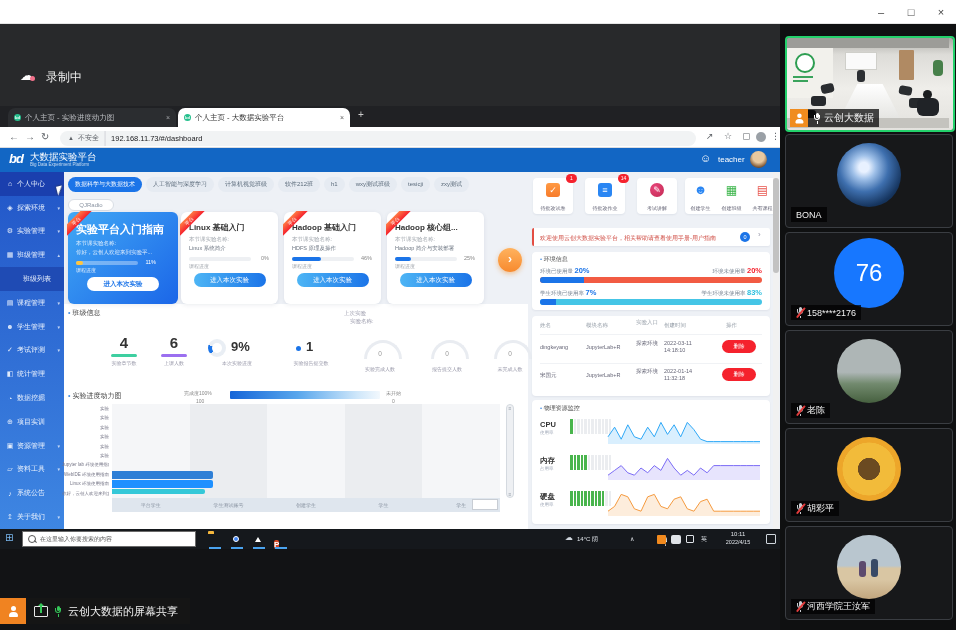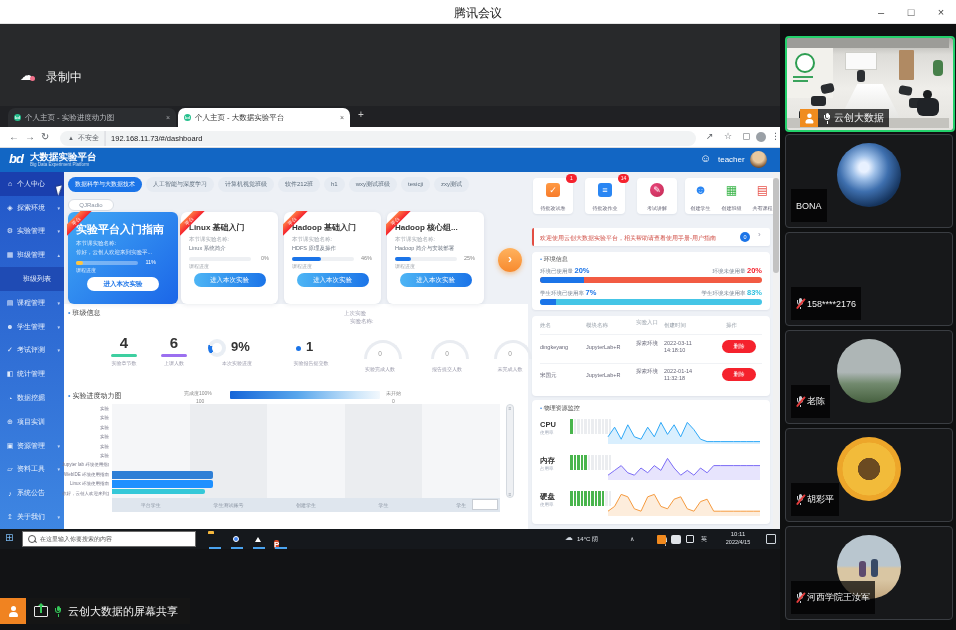"腾讯会议" span.tbt { html: <span>腾讯会议</span> -> none }
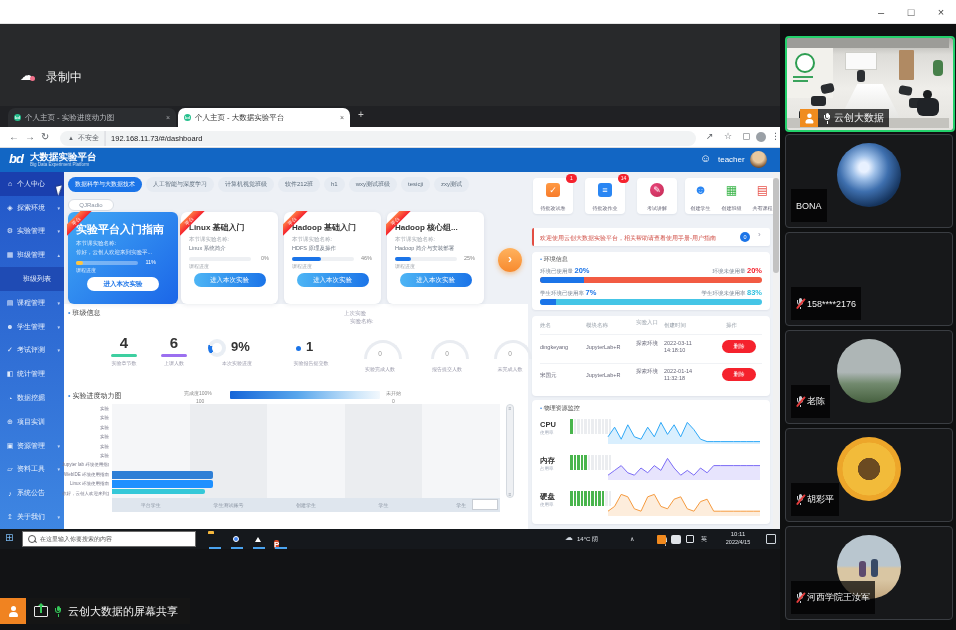"云创大数据" div.nbar { left: 13px -> 3px }
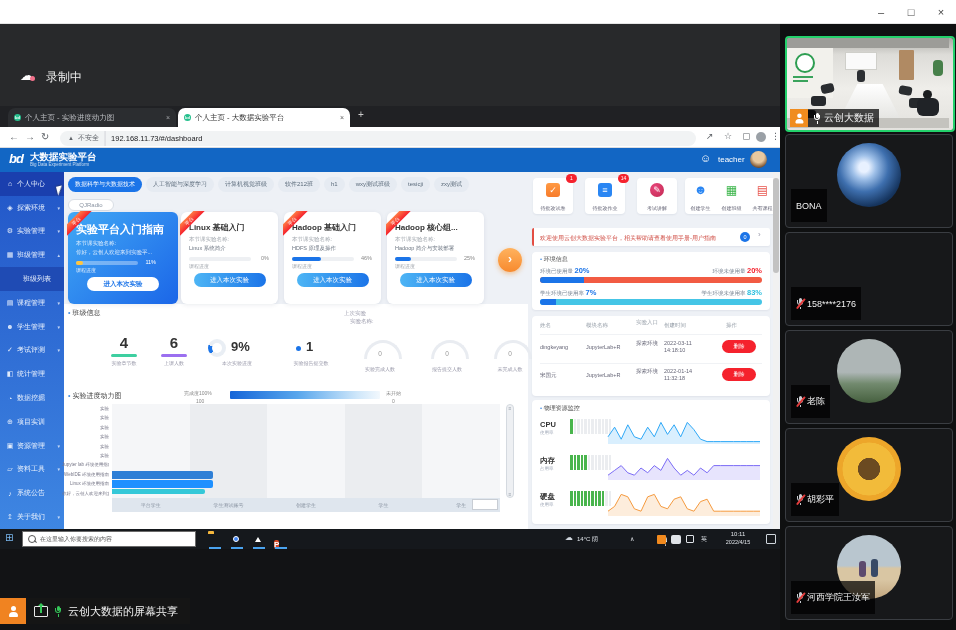"大数据实验平台" span.ab { font-weight: bold -> normal }
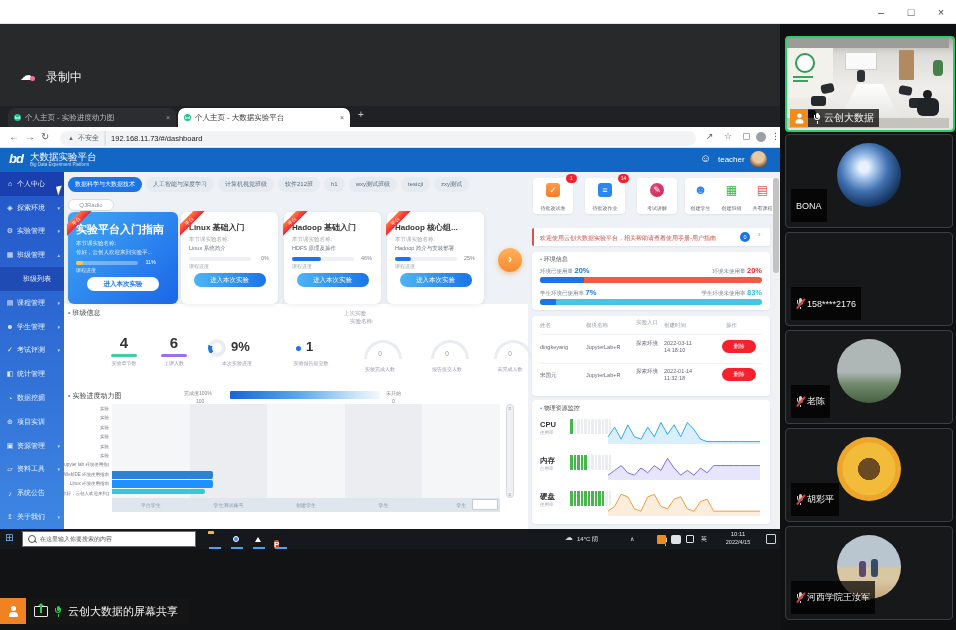"BONA" .npill { height: 33px -> 15px }
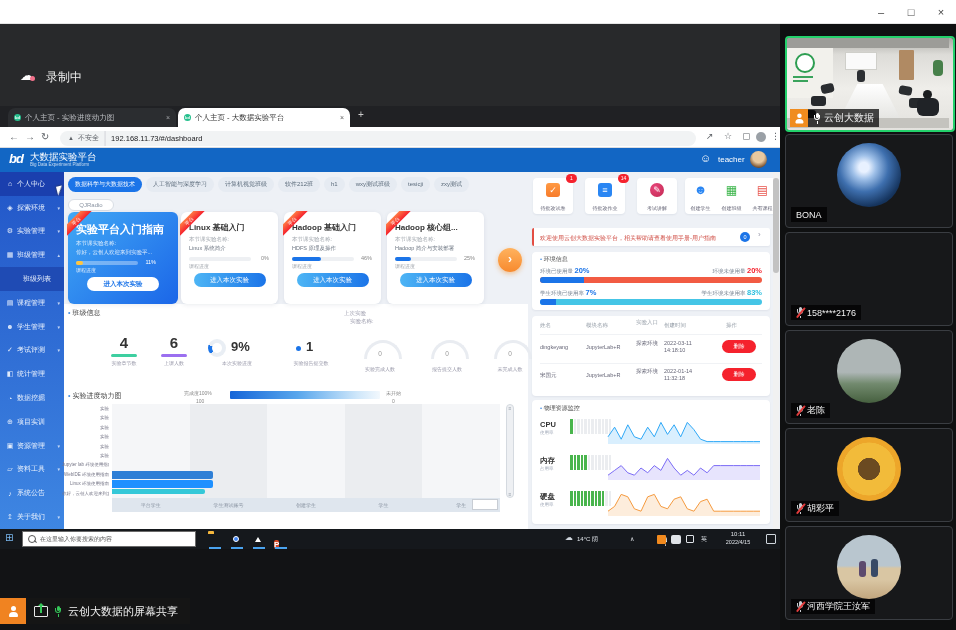"76" span.av { html: none -> <span>76</span> }
